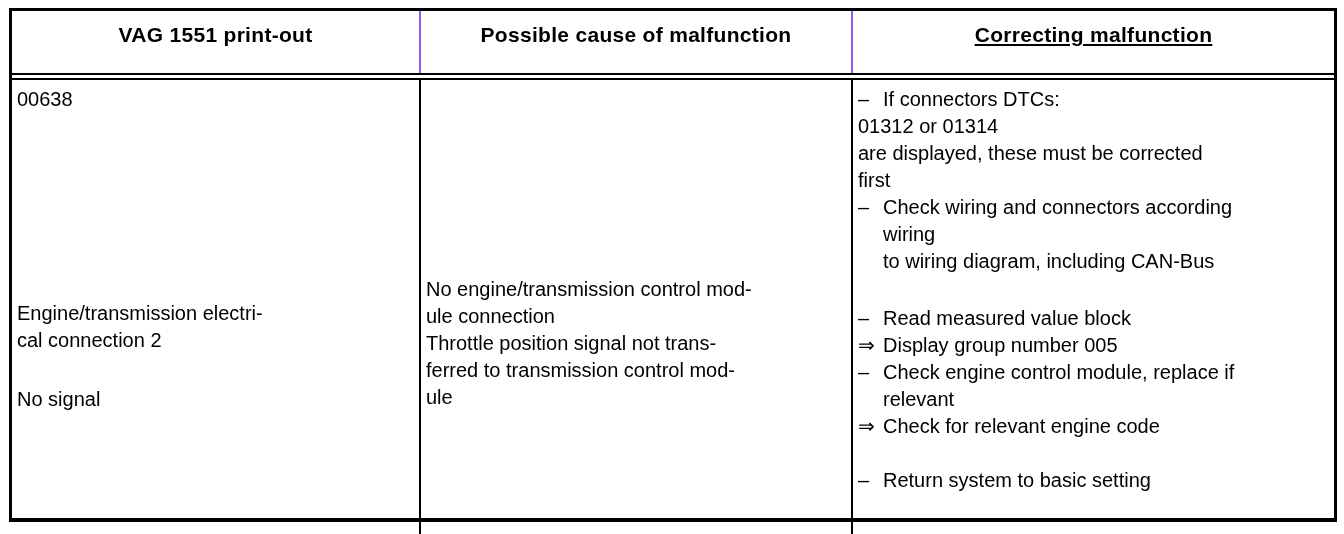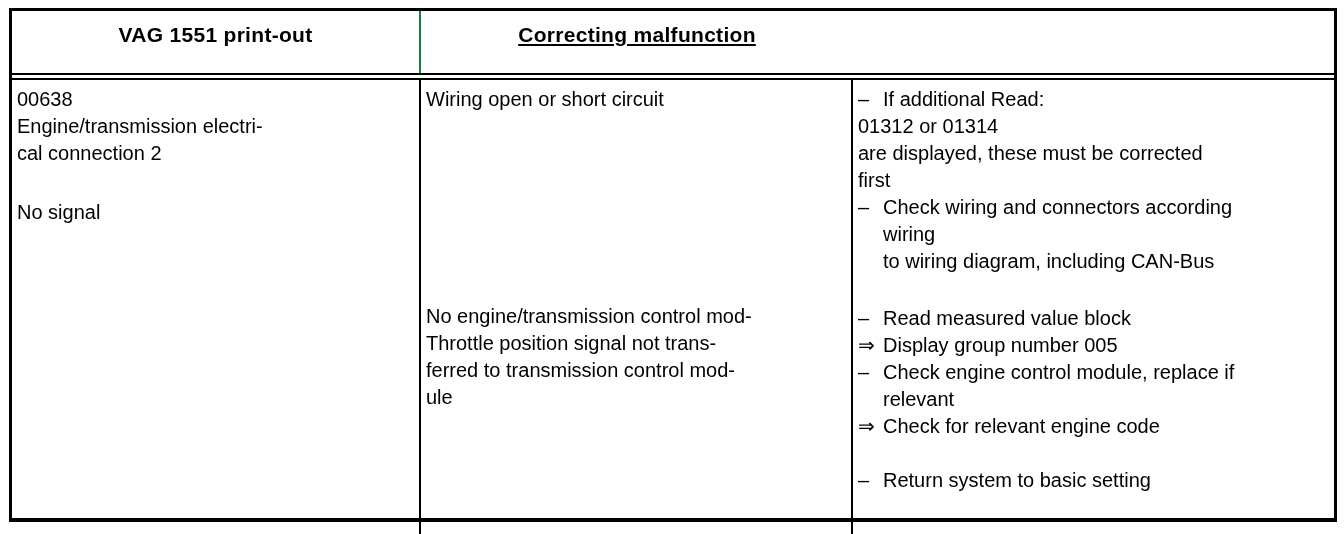"VAG 1551 print-out" .header-cell { border-right: 2px solid #15803d -> 2px solid #8b5cf6 }
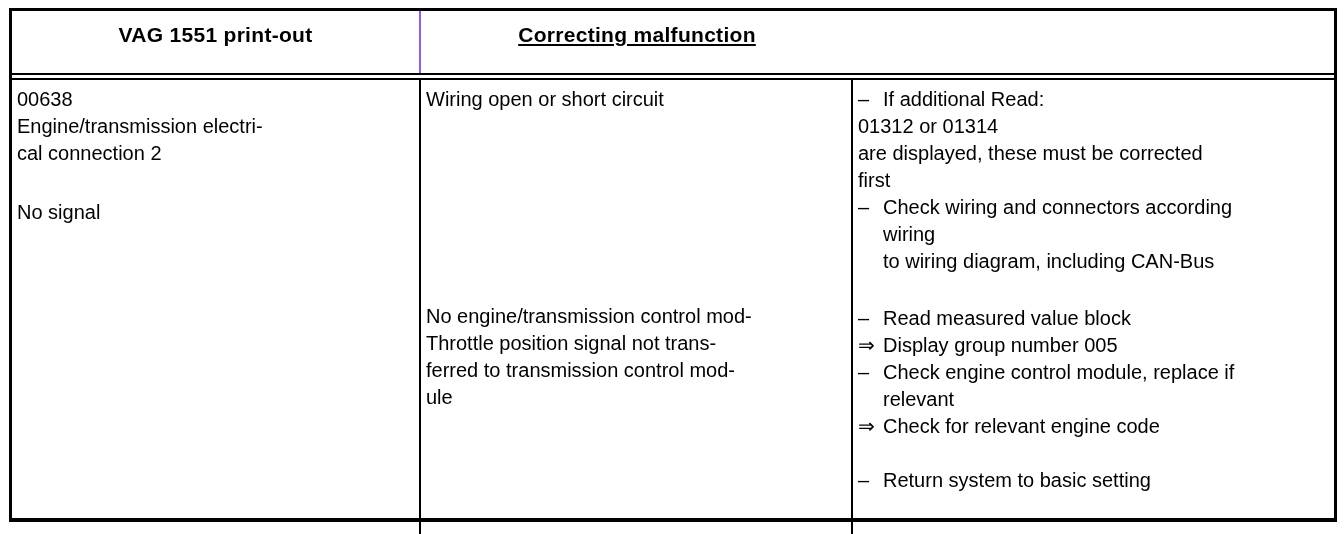"Possible cause of malfunction" div.header-cell { html: none -> <div> <span>Possible cause of malfunction</span> </div> }
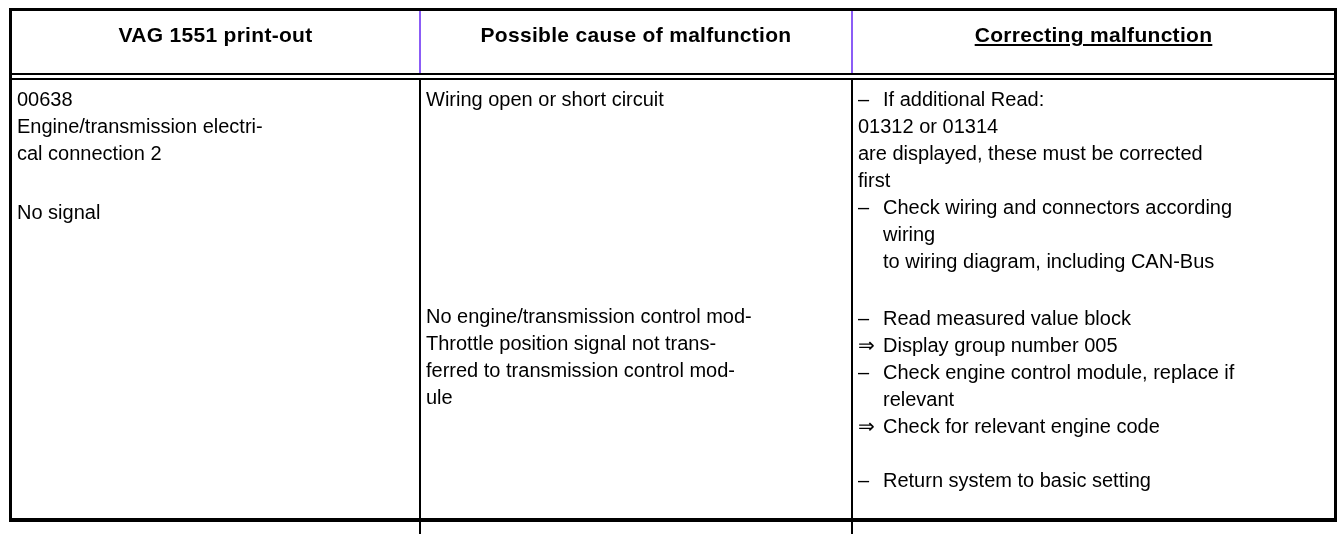"Wiring open or short circuit" div { html: <div>Wiring open or short circuit</div> -> none }
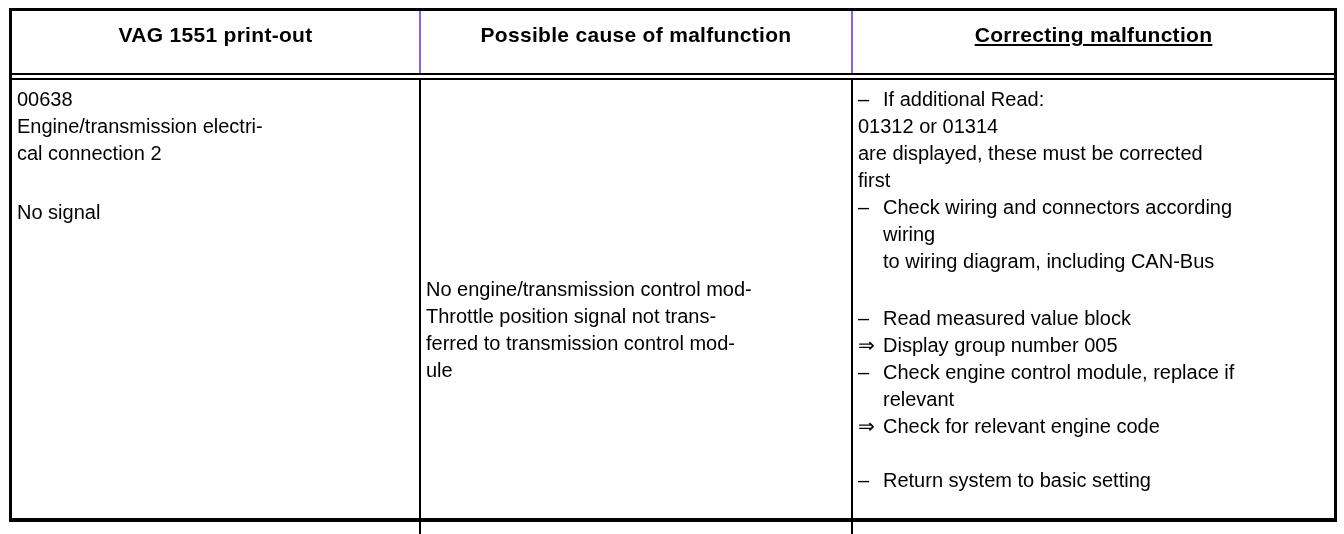"If additional Read:" span { text: additional Read -> connectors DTCs }
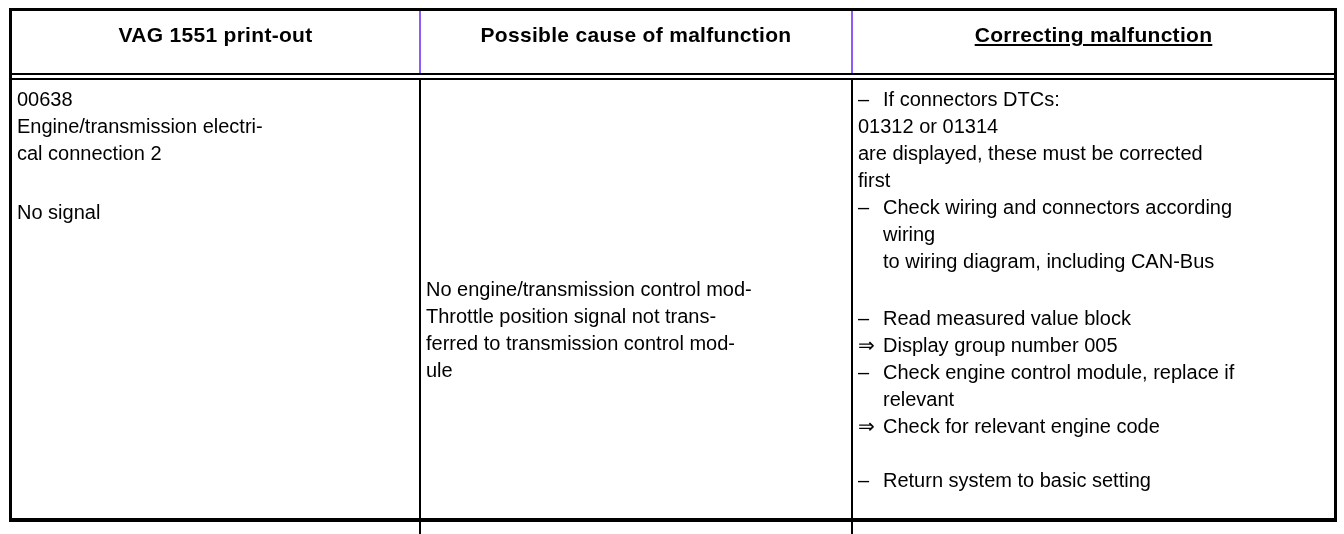"Engine/transmission electri-" .gap-desc { margin-top: none -> 187px }
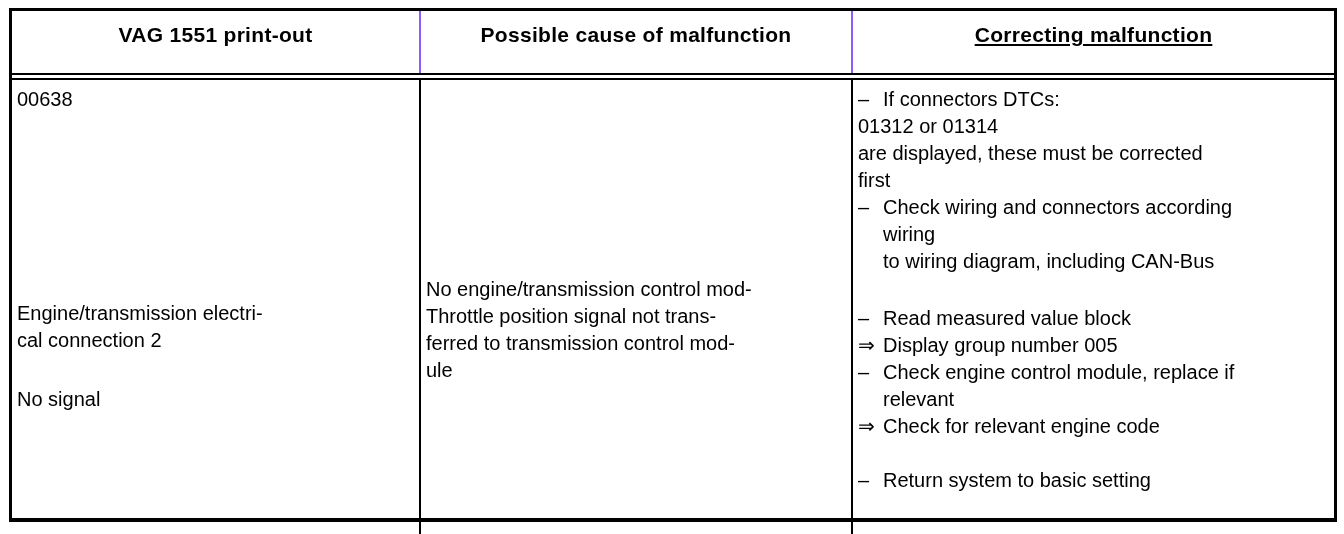"ule connection" div { html: none -> <div>ule connection</div> }
